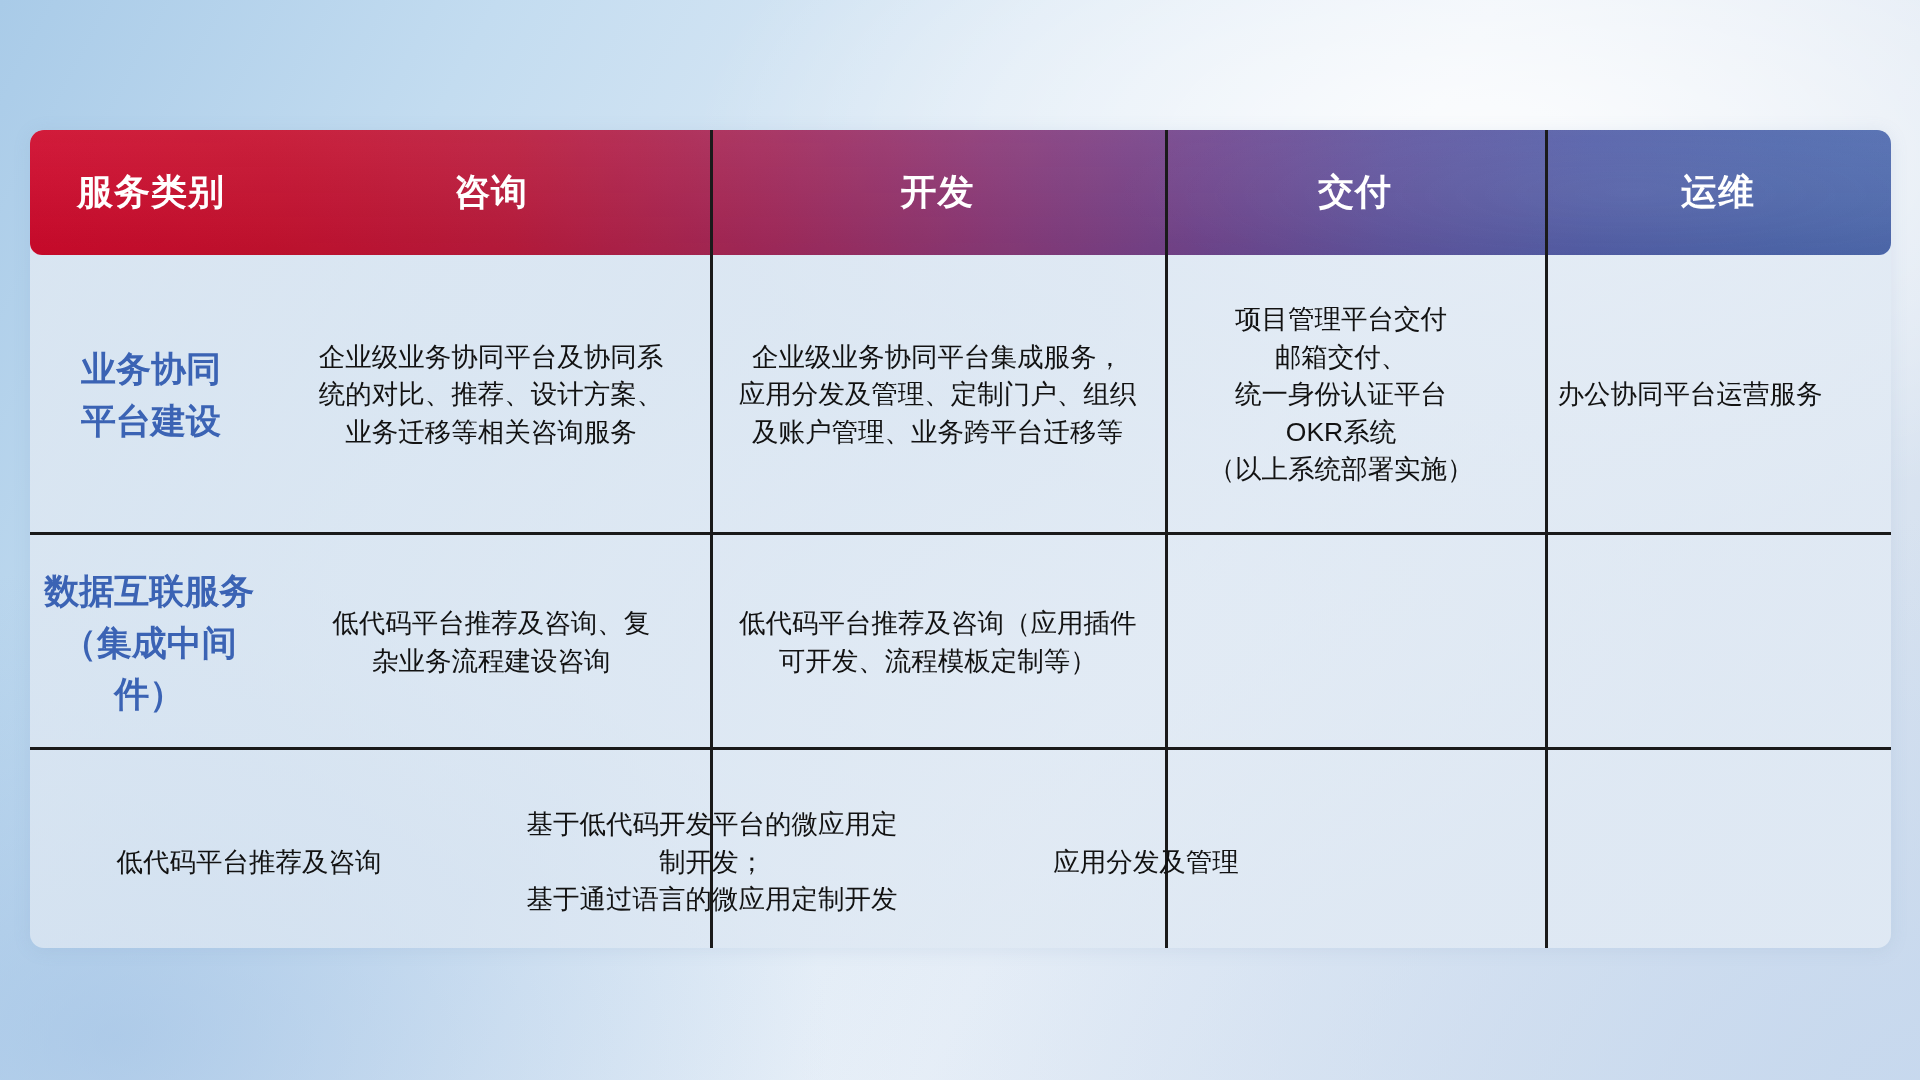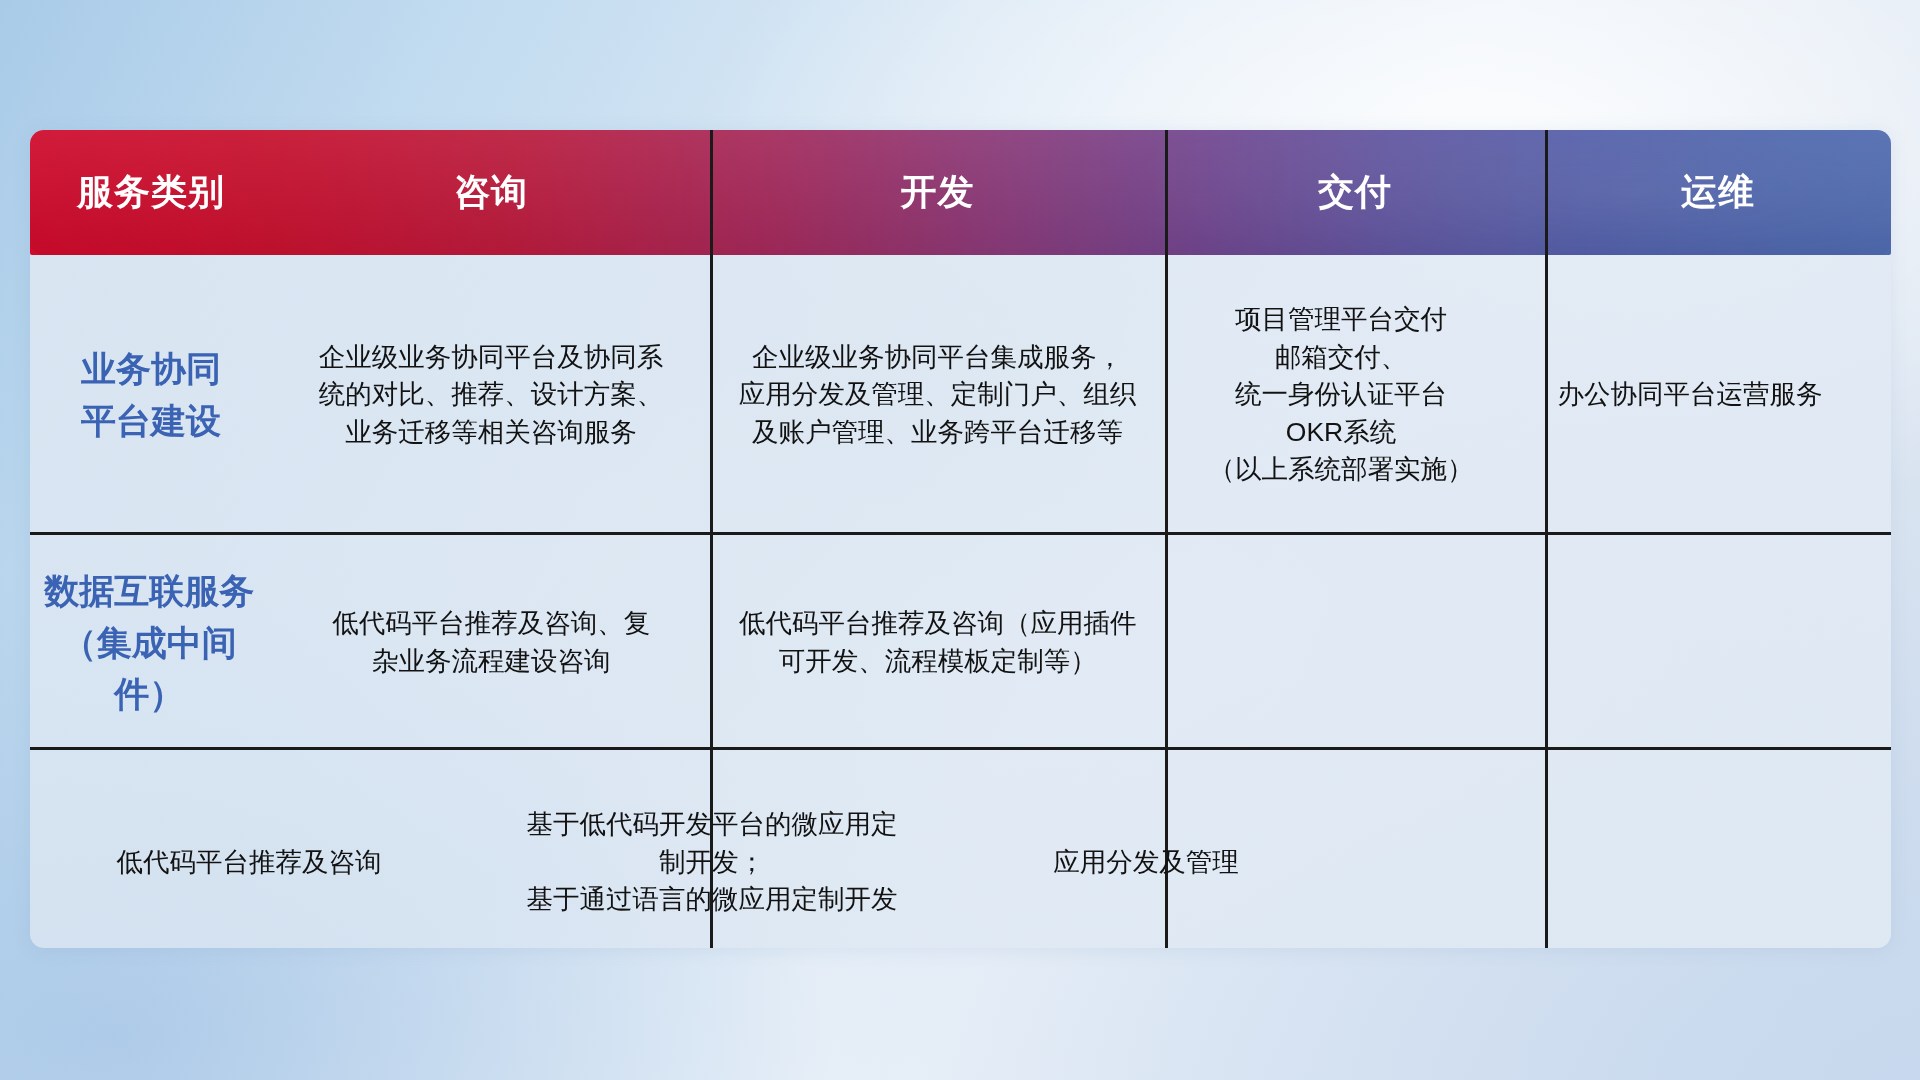"服务类别" #header { border-radius: 2px -> 12px }
